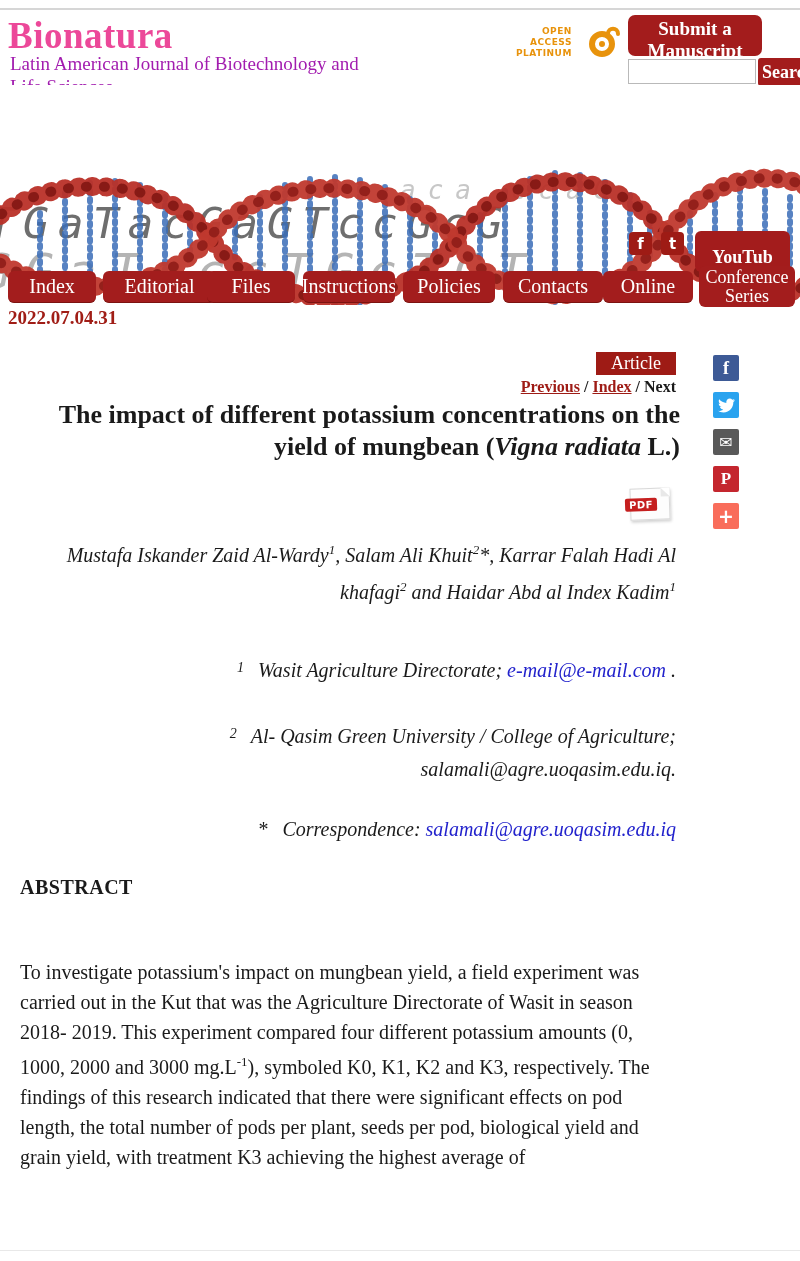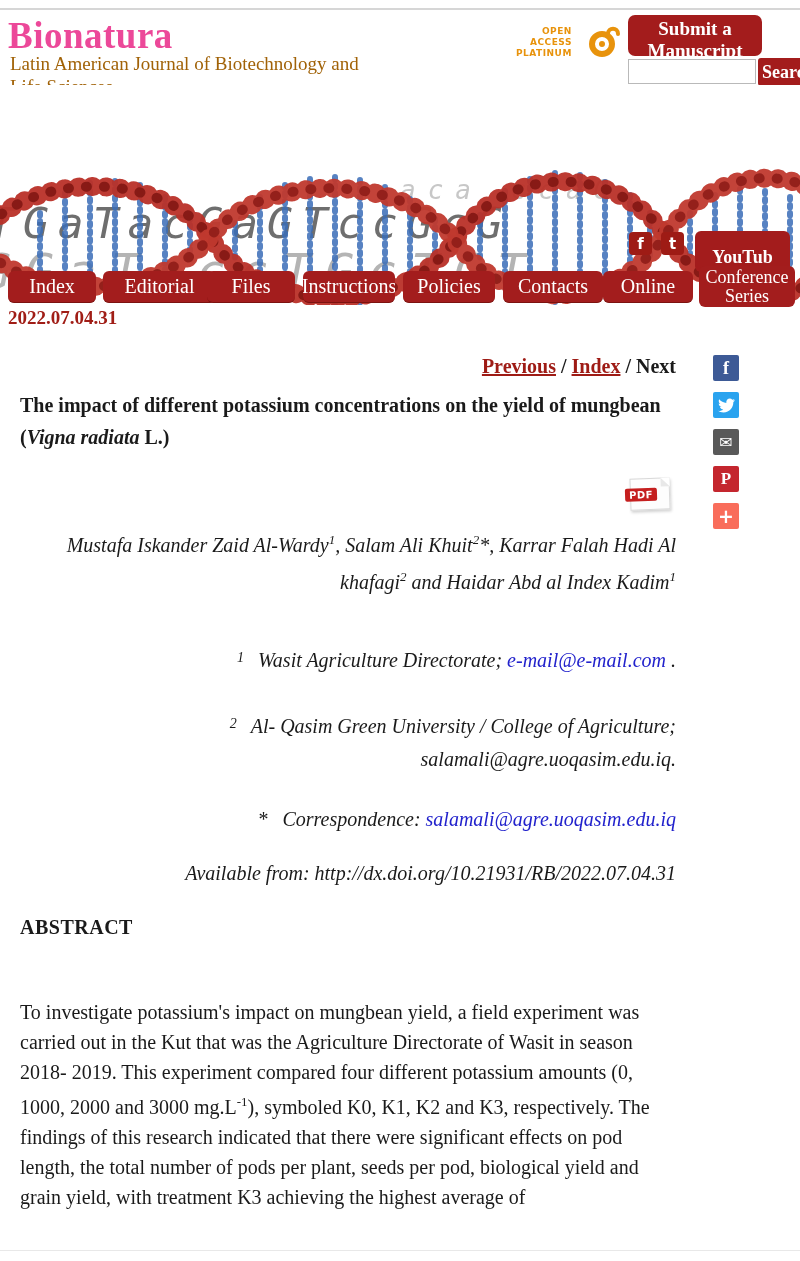"Latin American Journal of Biotechnology" .tagline { color: #a16207 -> #a21caf }
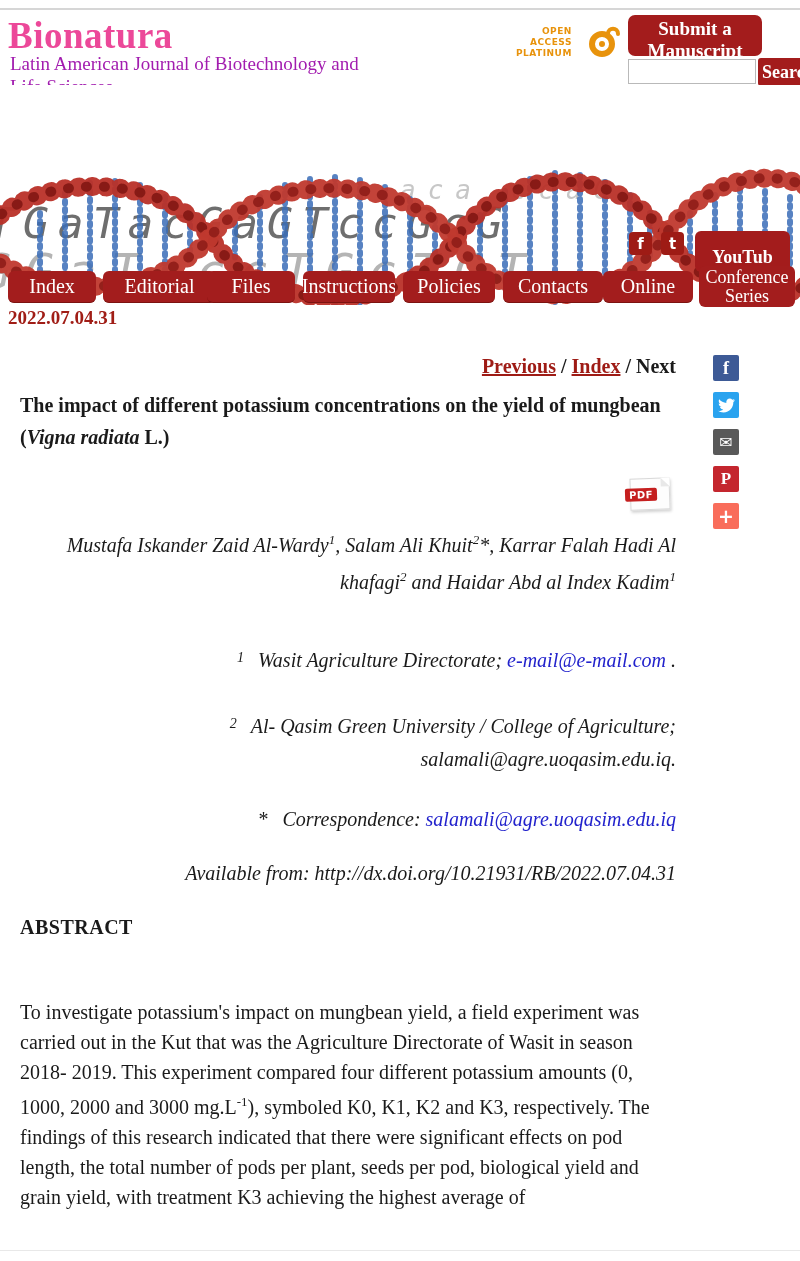"Article" div.badge-row { html: none -> <div> <span>Article</span> </div> }
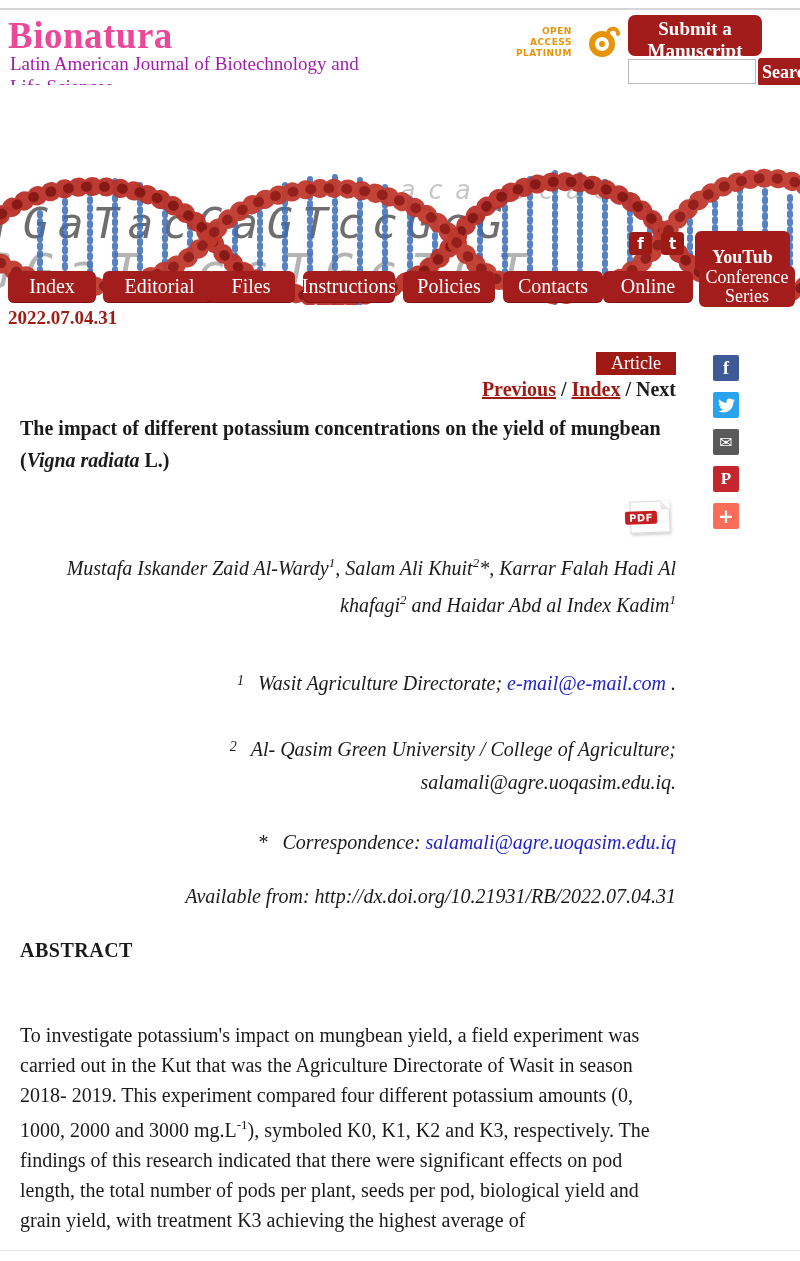"Previous / Index / Next" .pagenav { font-size: 20px -> 16px }
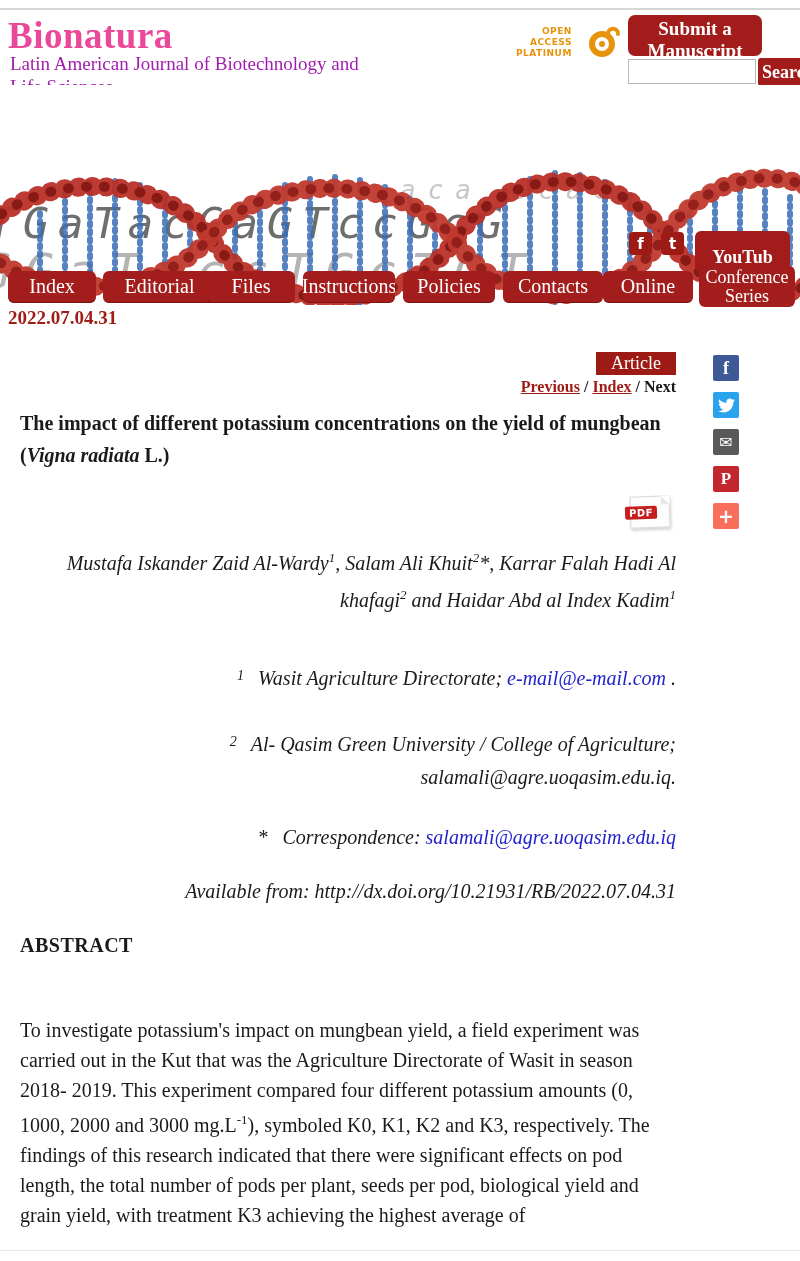"The impact of different potassium" .title { font-size: 20px -> 26px; margin-top: 11px -> 3px; text-align: none -> right }
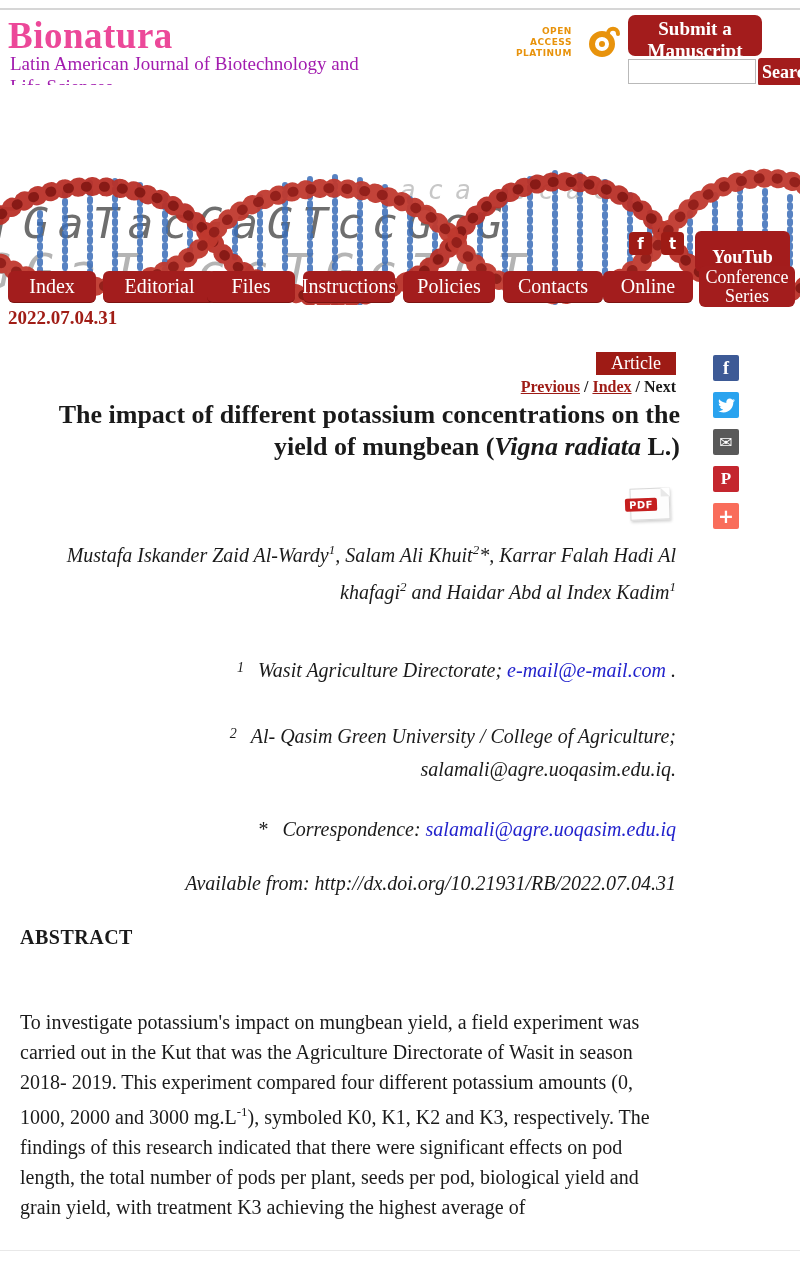"Available from:" div.avail { html: <div>Available from: http://dx.doi.org/10.21931/RB/2022.07.04.31</div> -> none }
